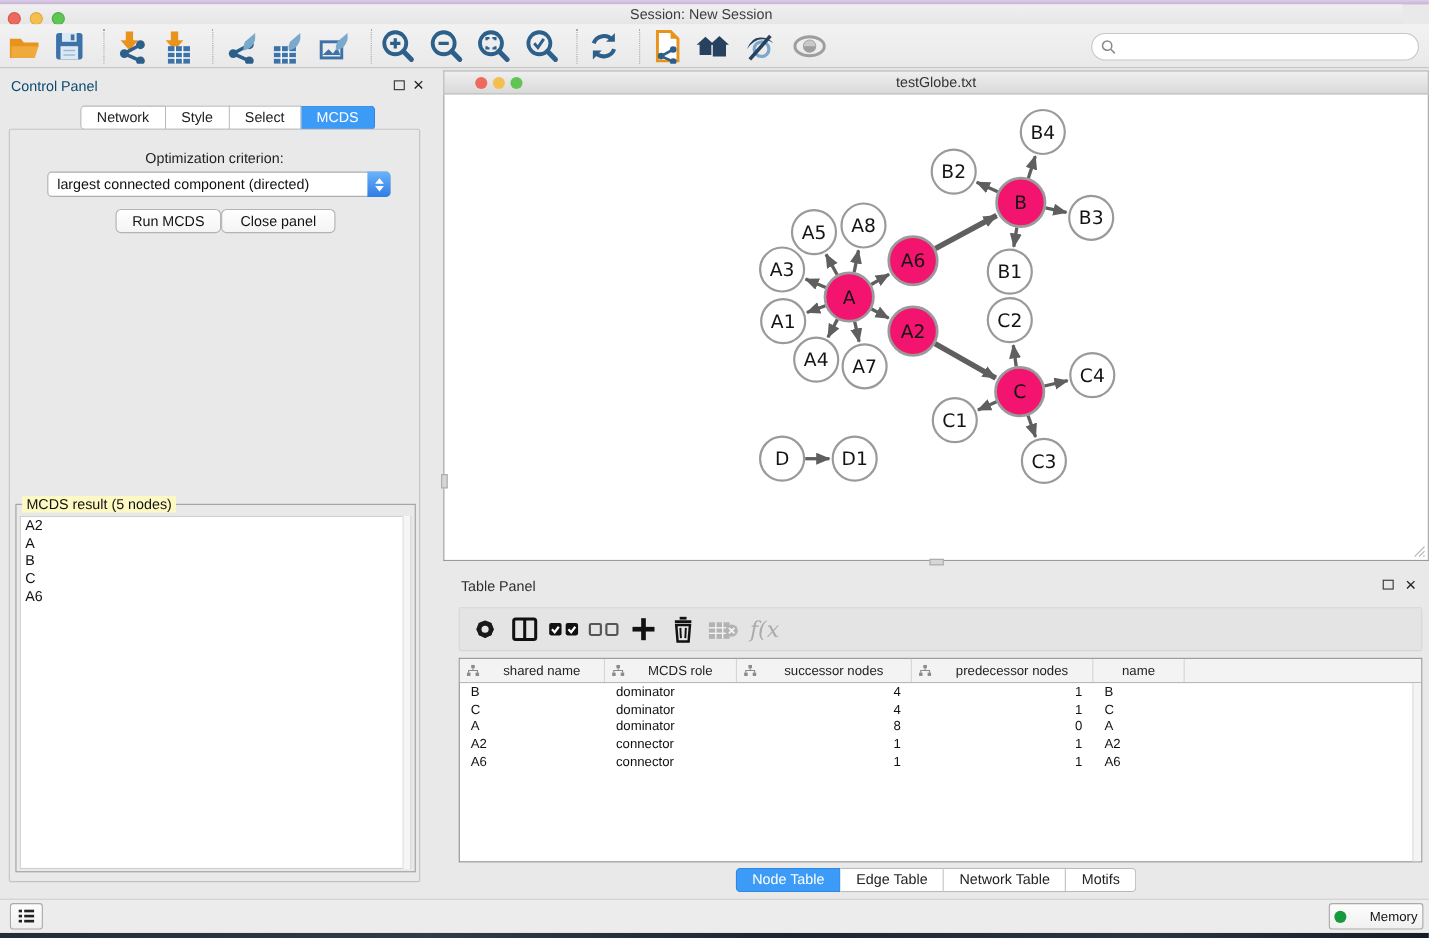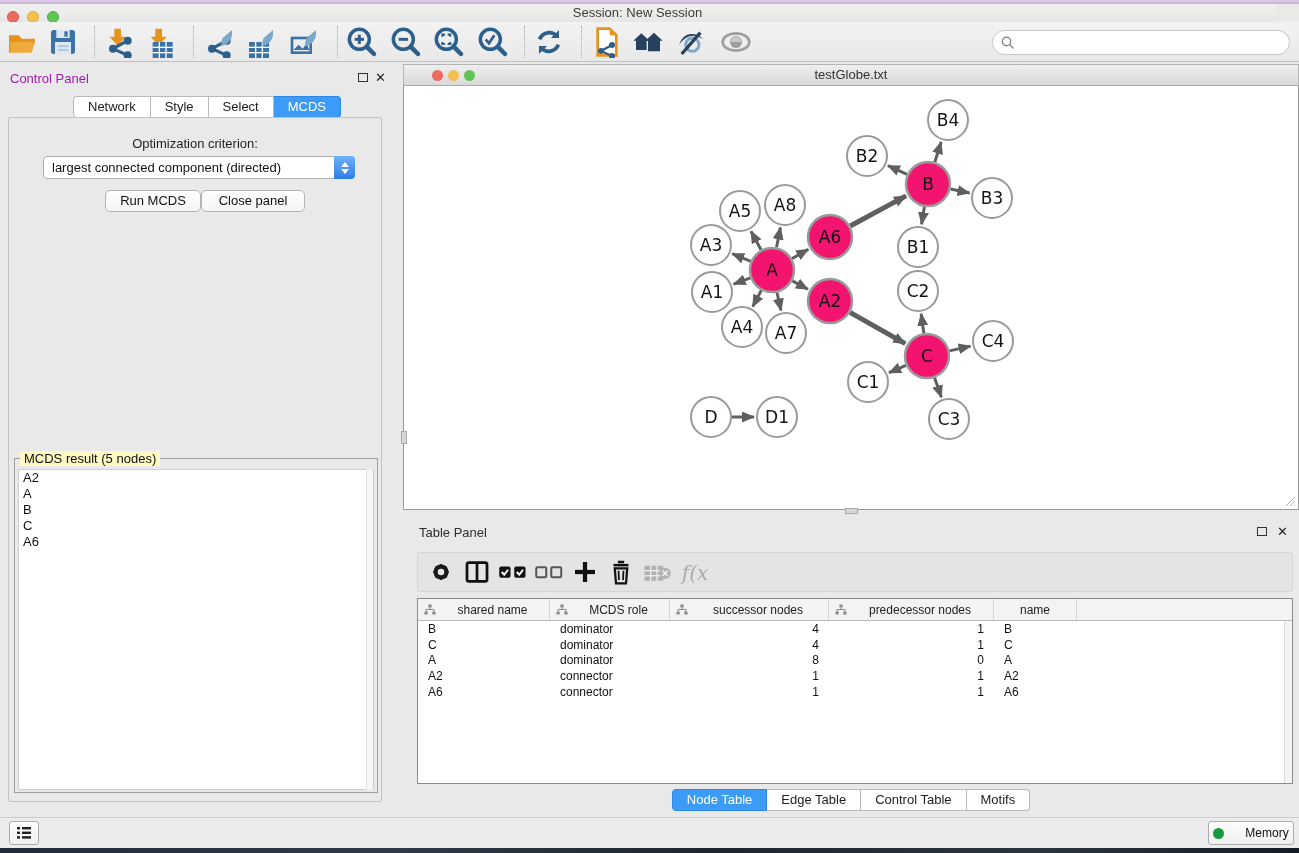"Control Panel" .cp-title { color: #a21caf -> #0c4a6e }
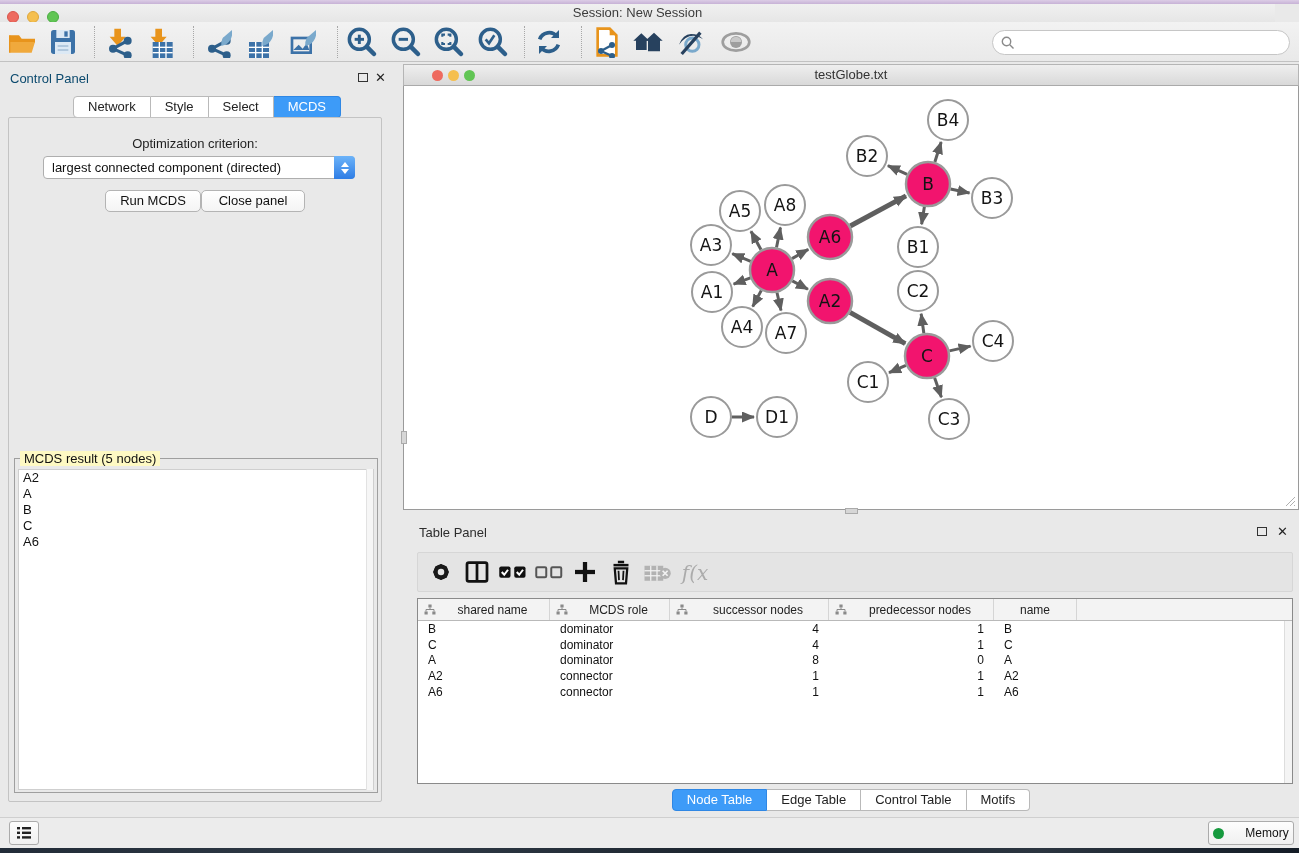"Control Table" div.tab { text: Control -> Network }
